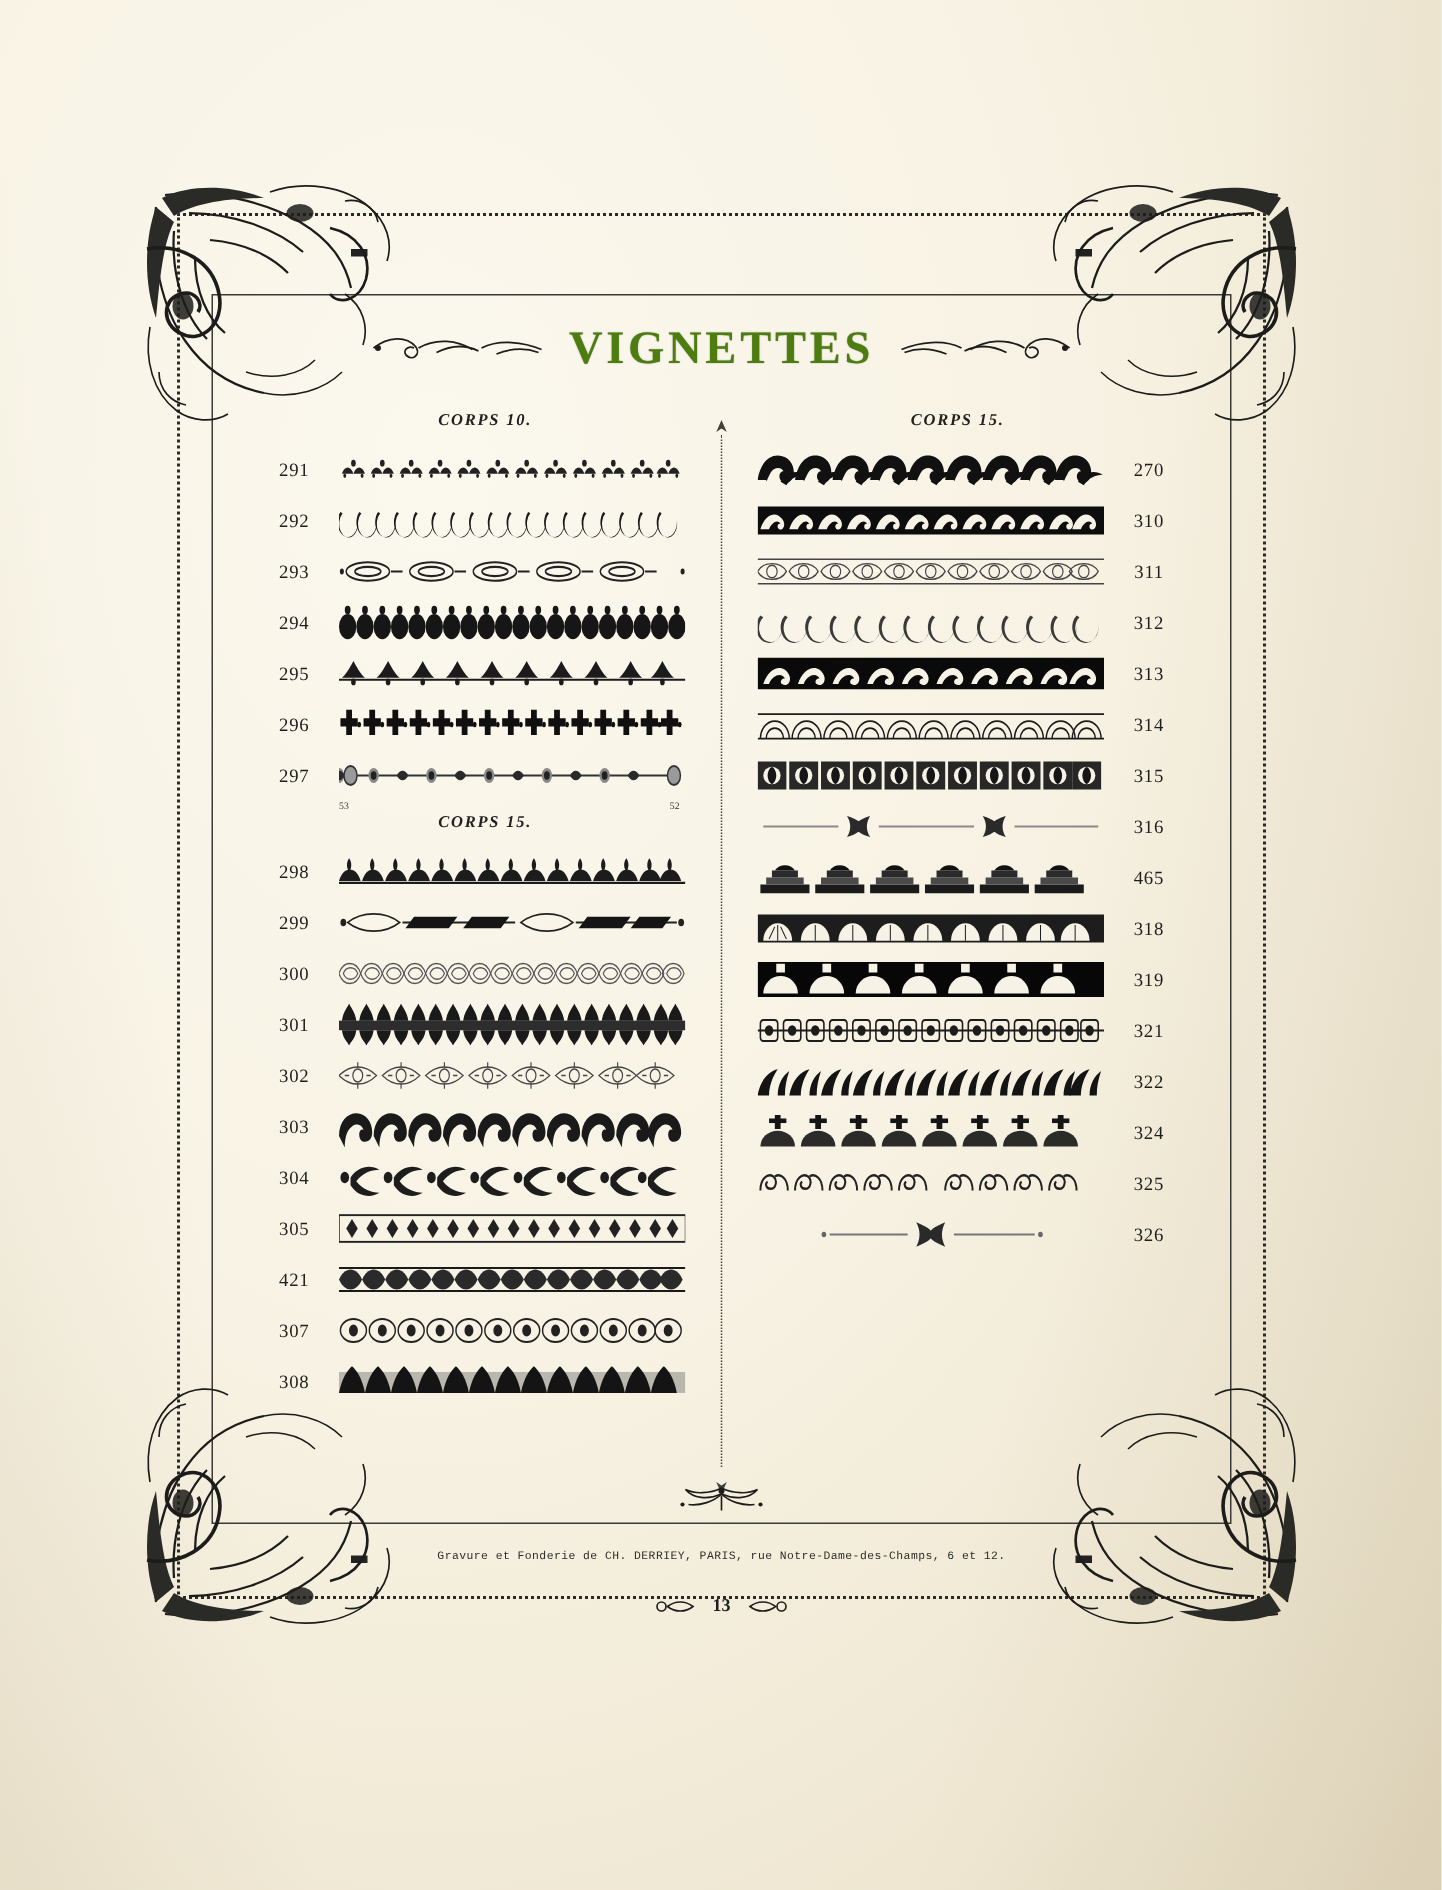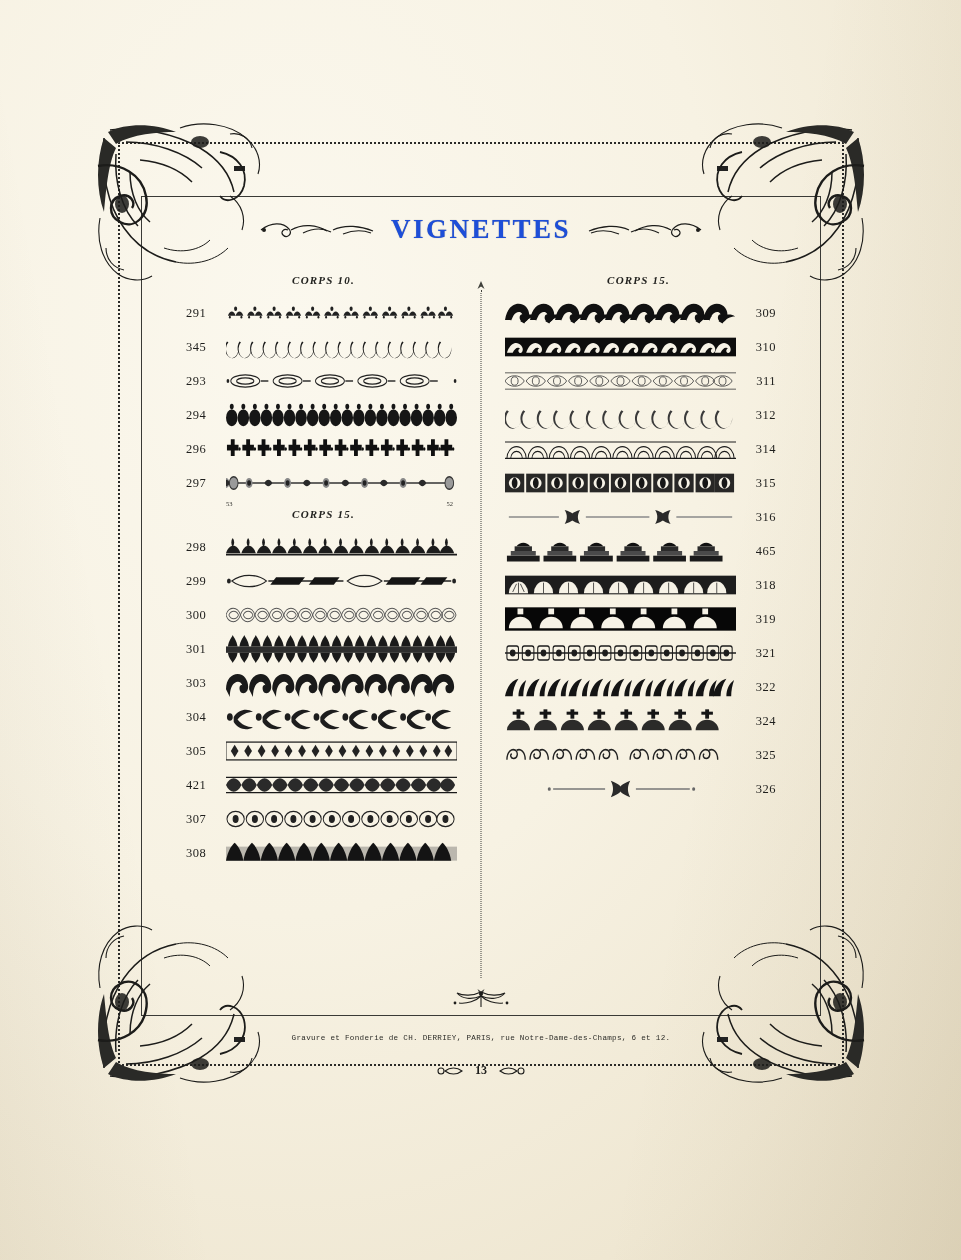"VIGNETTES" #title { color: #1d4ed8 -> #4d7c0f; font-size: 27px -> 31px }
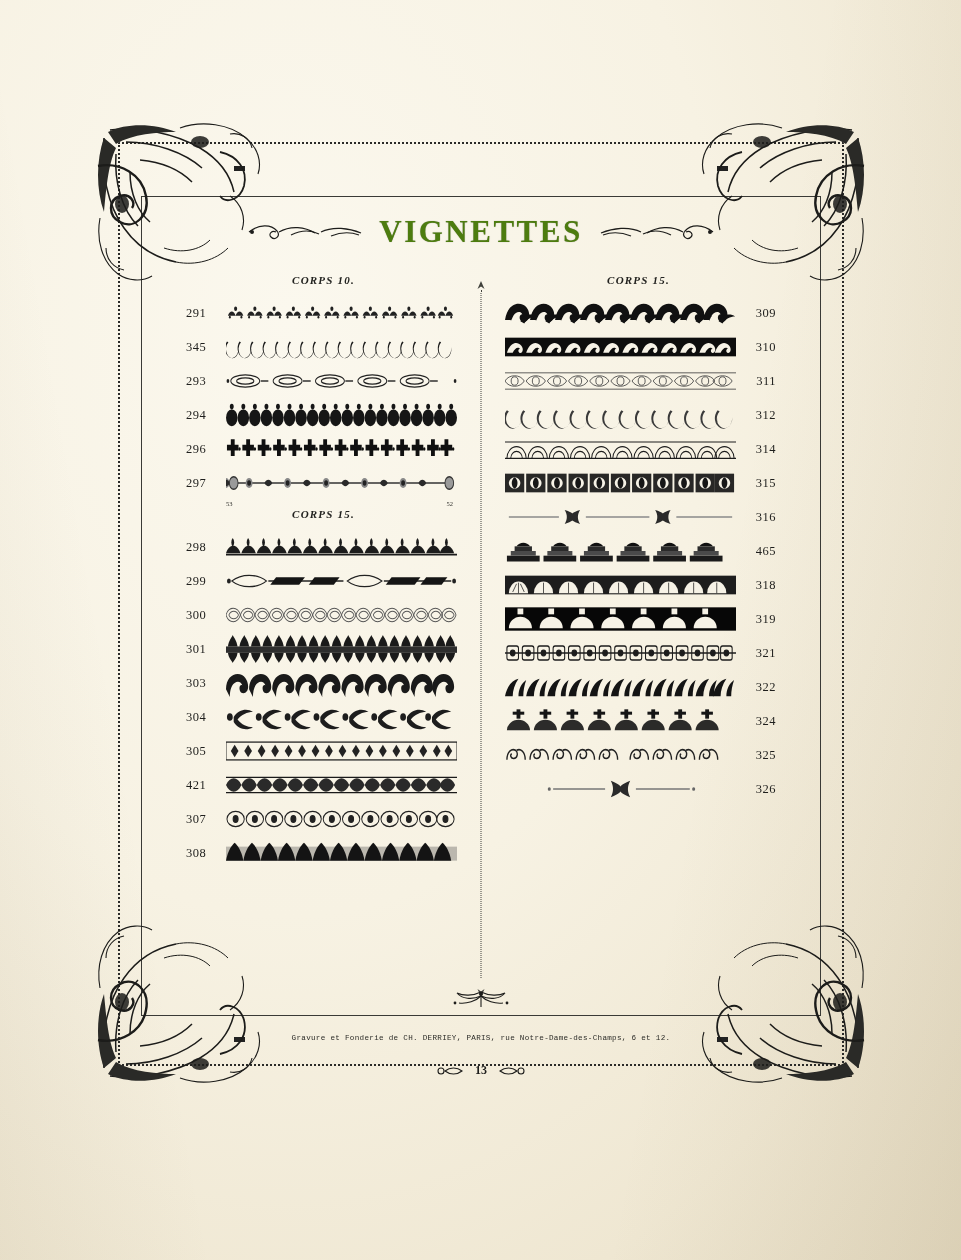"309" span.num { text: 309 -> 270 }
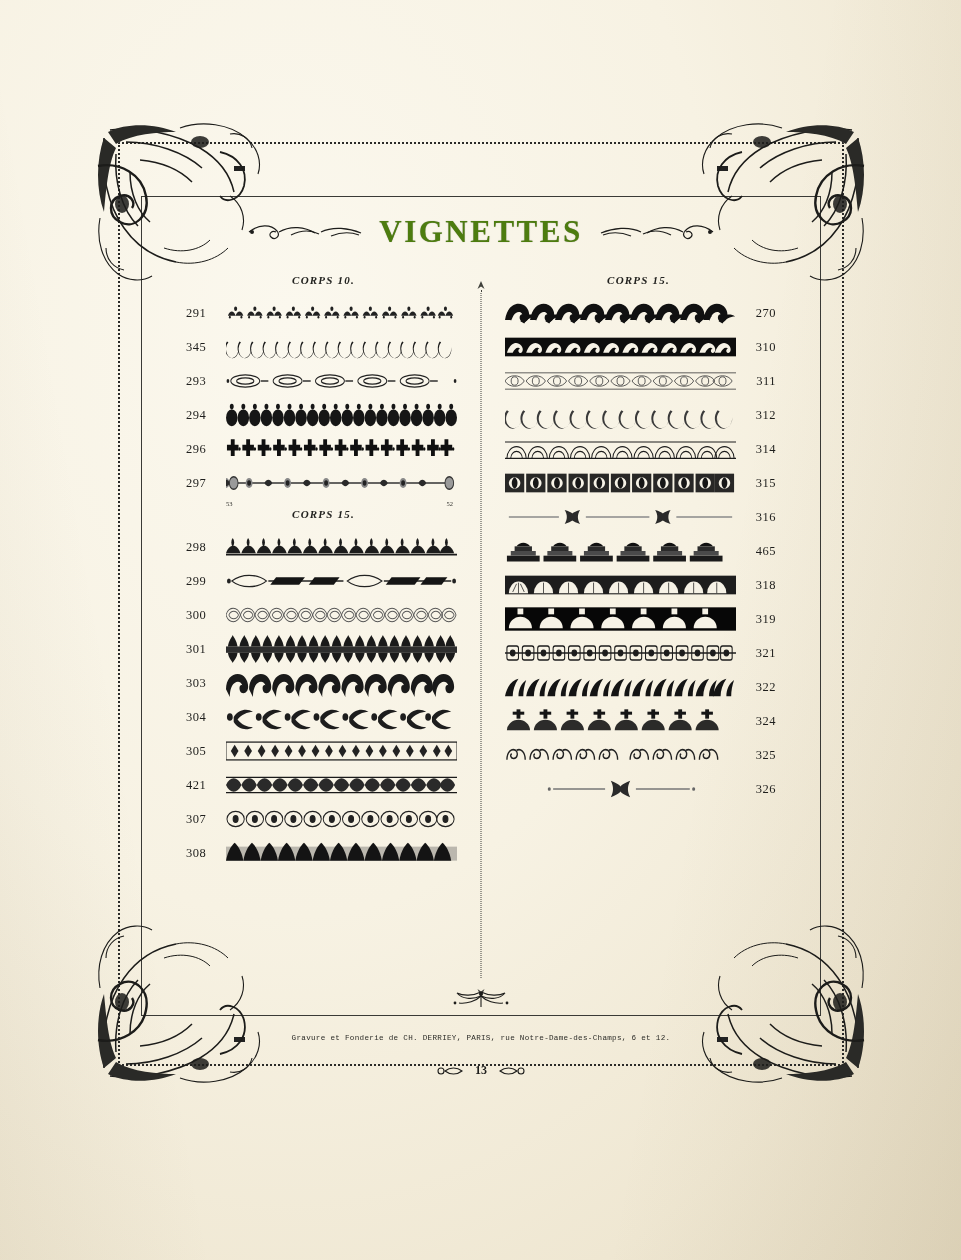"345" span.num { text: 345 -> 292 }
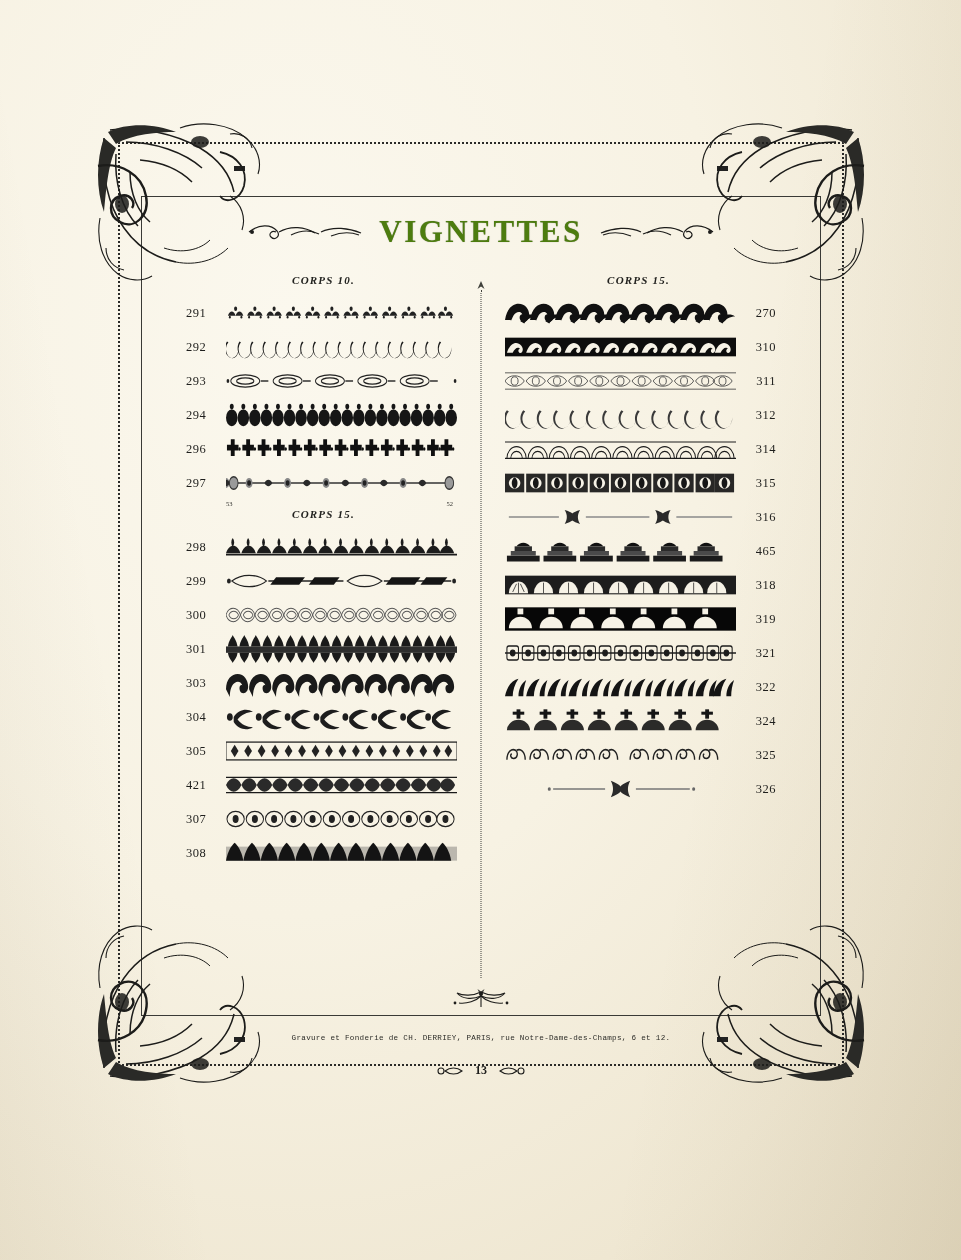"295" div.row { html: none -> <div> <span>295</span> <span> <svg> <g> <g> <path></path> <circle></circle> </g> <use></use> <use></use> <use></use> <use></use> <use></use> <use></use> <use></use> <use></use> <use></use> </g> <g> <path></path> </g> </svg> </span> </div> }
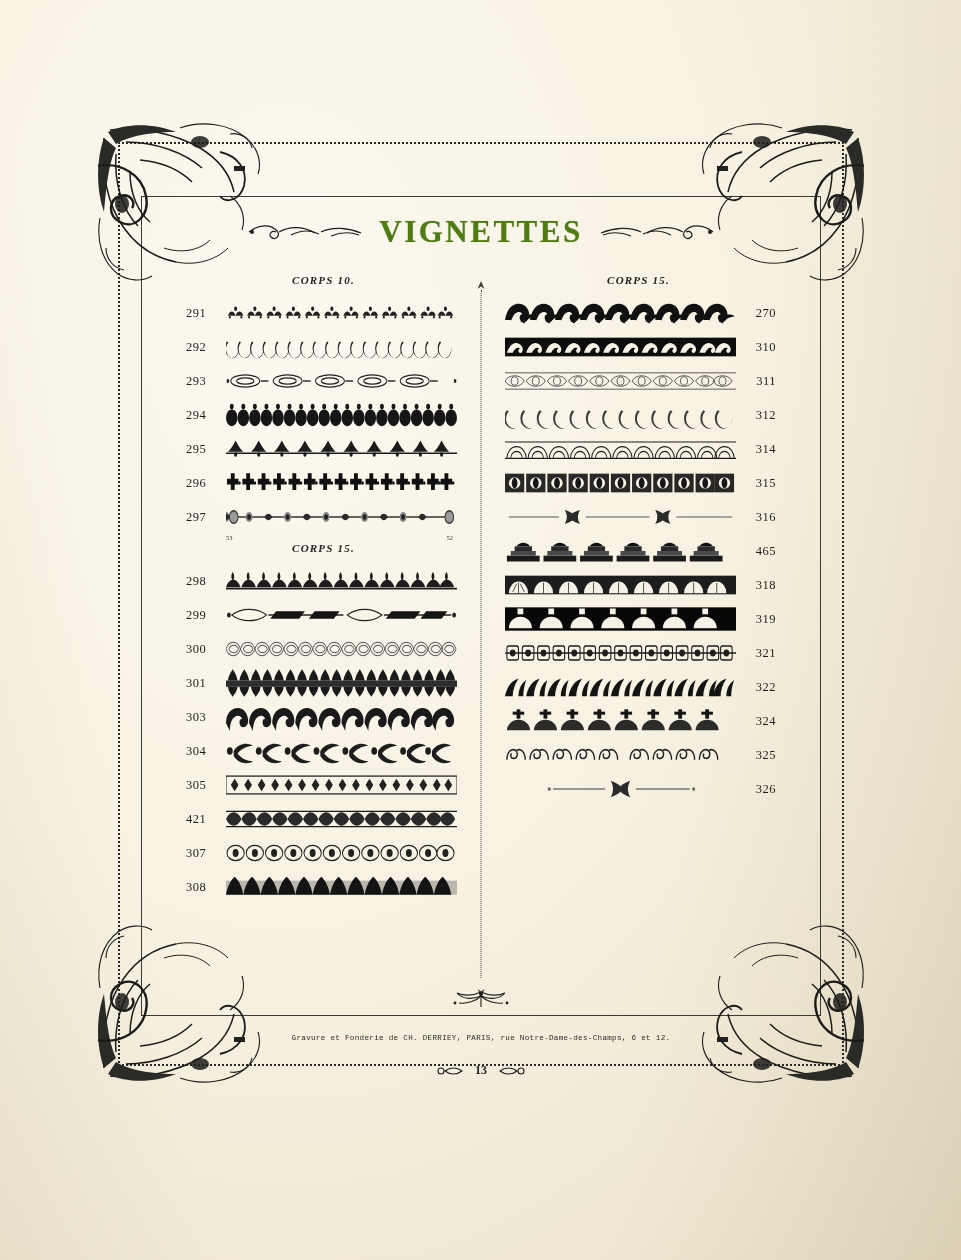"313" div.row { html: none -> <div> <span>313</span> <span> <svg> <rect></rect> <g> <g> <path></path> </g> <use></use> <use></use> <use></use> <use></use> <use></use> <use></use> <use></use> <use></use> <use></use> </g> </svg> </span> </div> }
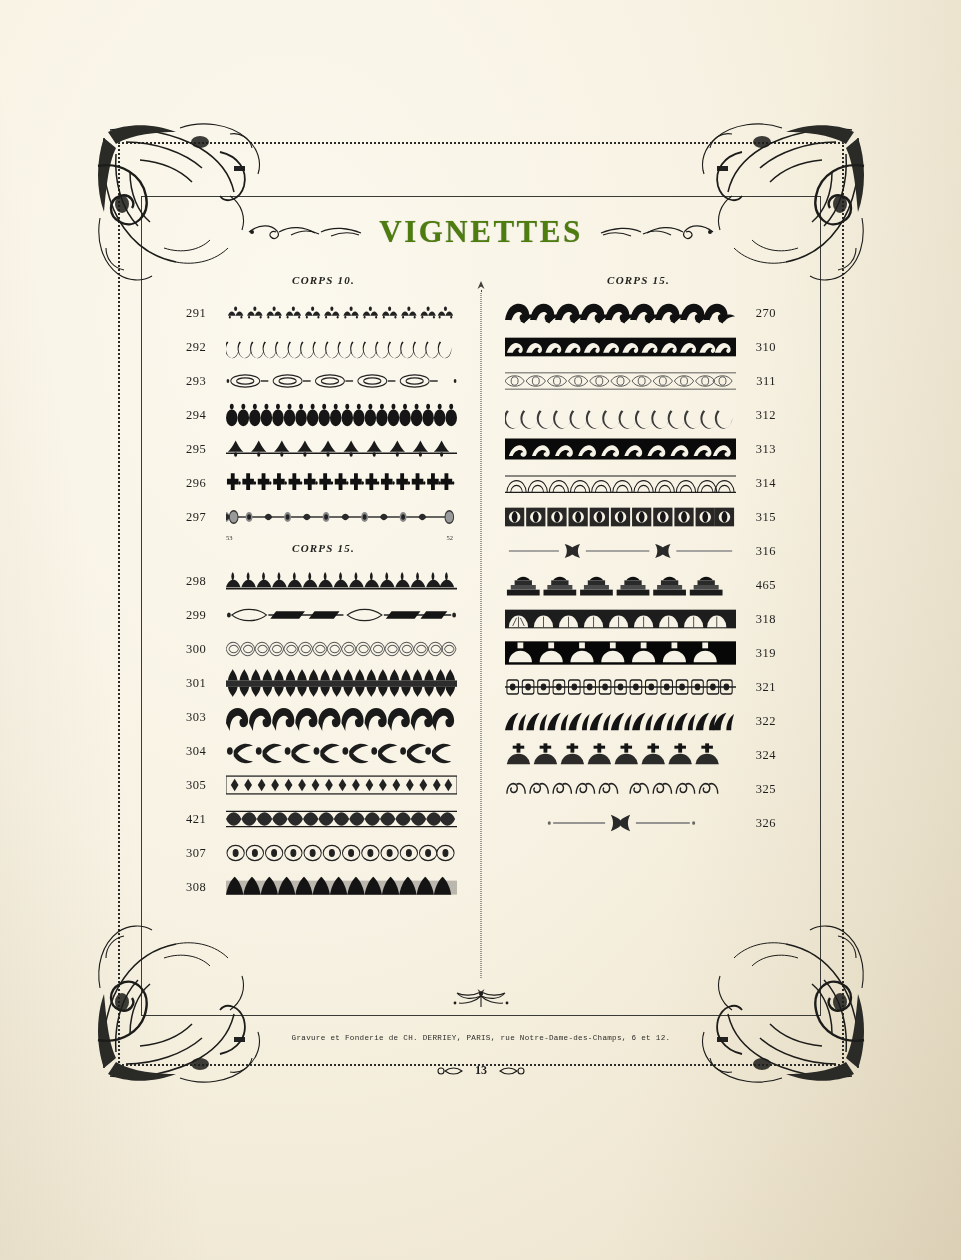"302" div.row { html: none -> <div> <span>302</span> <span> <svg> <g> <g> <path></path> <circle></circle> <path></path> </g> <use></use> <use></use> <use></use> <use></use> <use></use> <use></use> <use></use> </g> </svg> </span> </div> }
